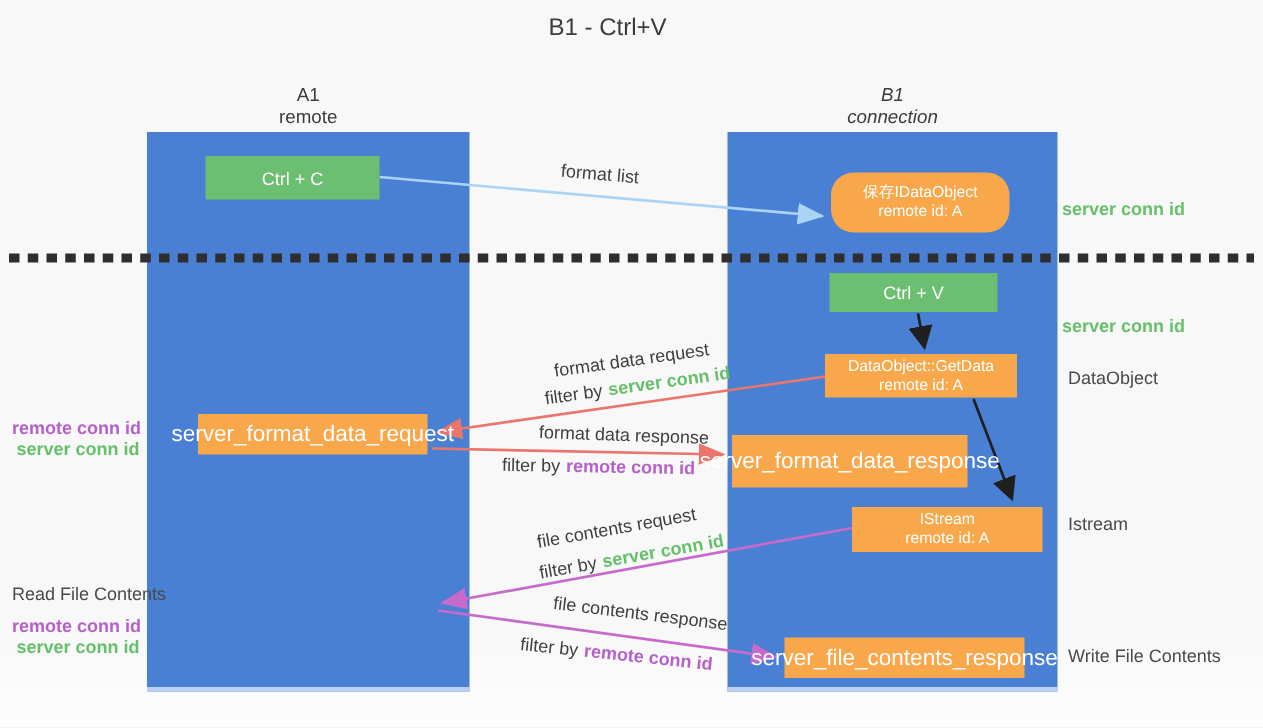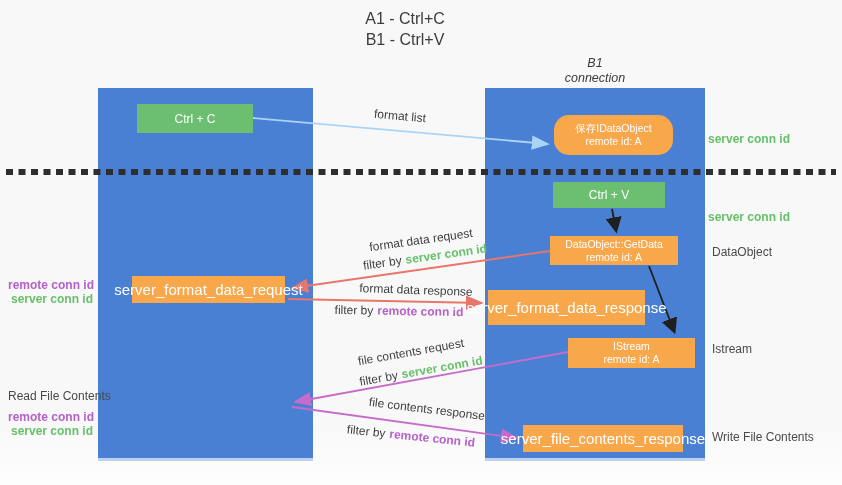"A1 - Ctrl+C" div { html: <div>A1 - Ctrl+C</div> -> none }
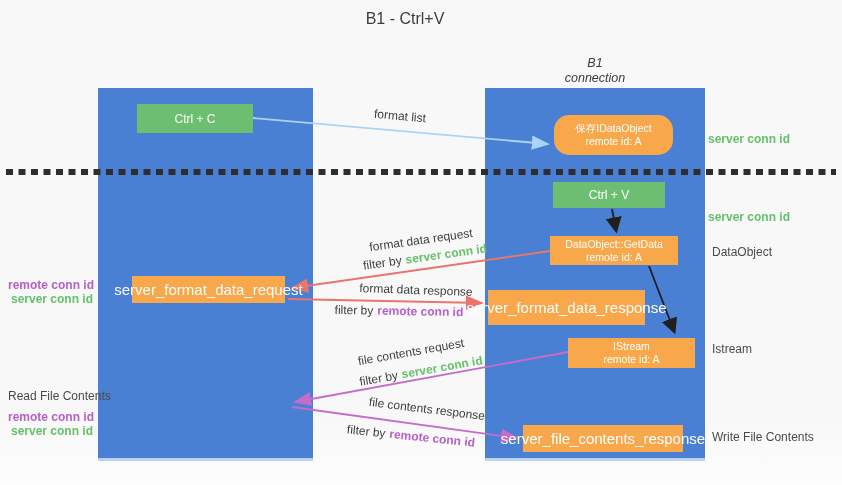"A1" div.abs { html: none -> <div> <div>A1</div> <div>remote</div> </div> }
